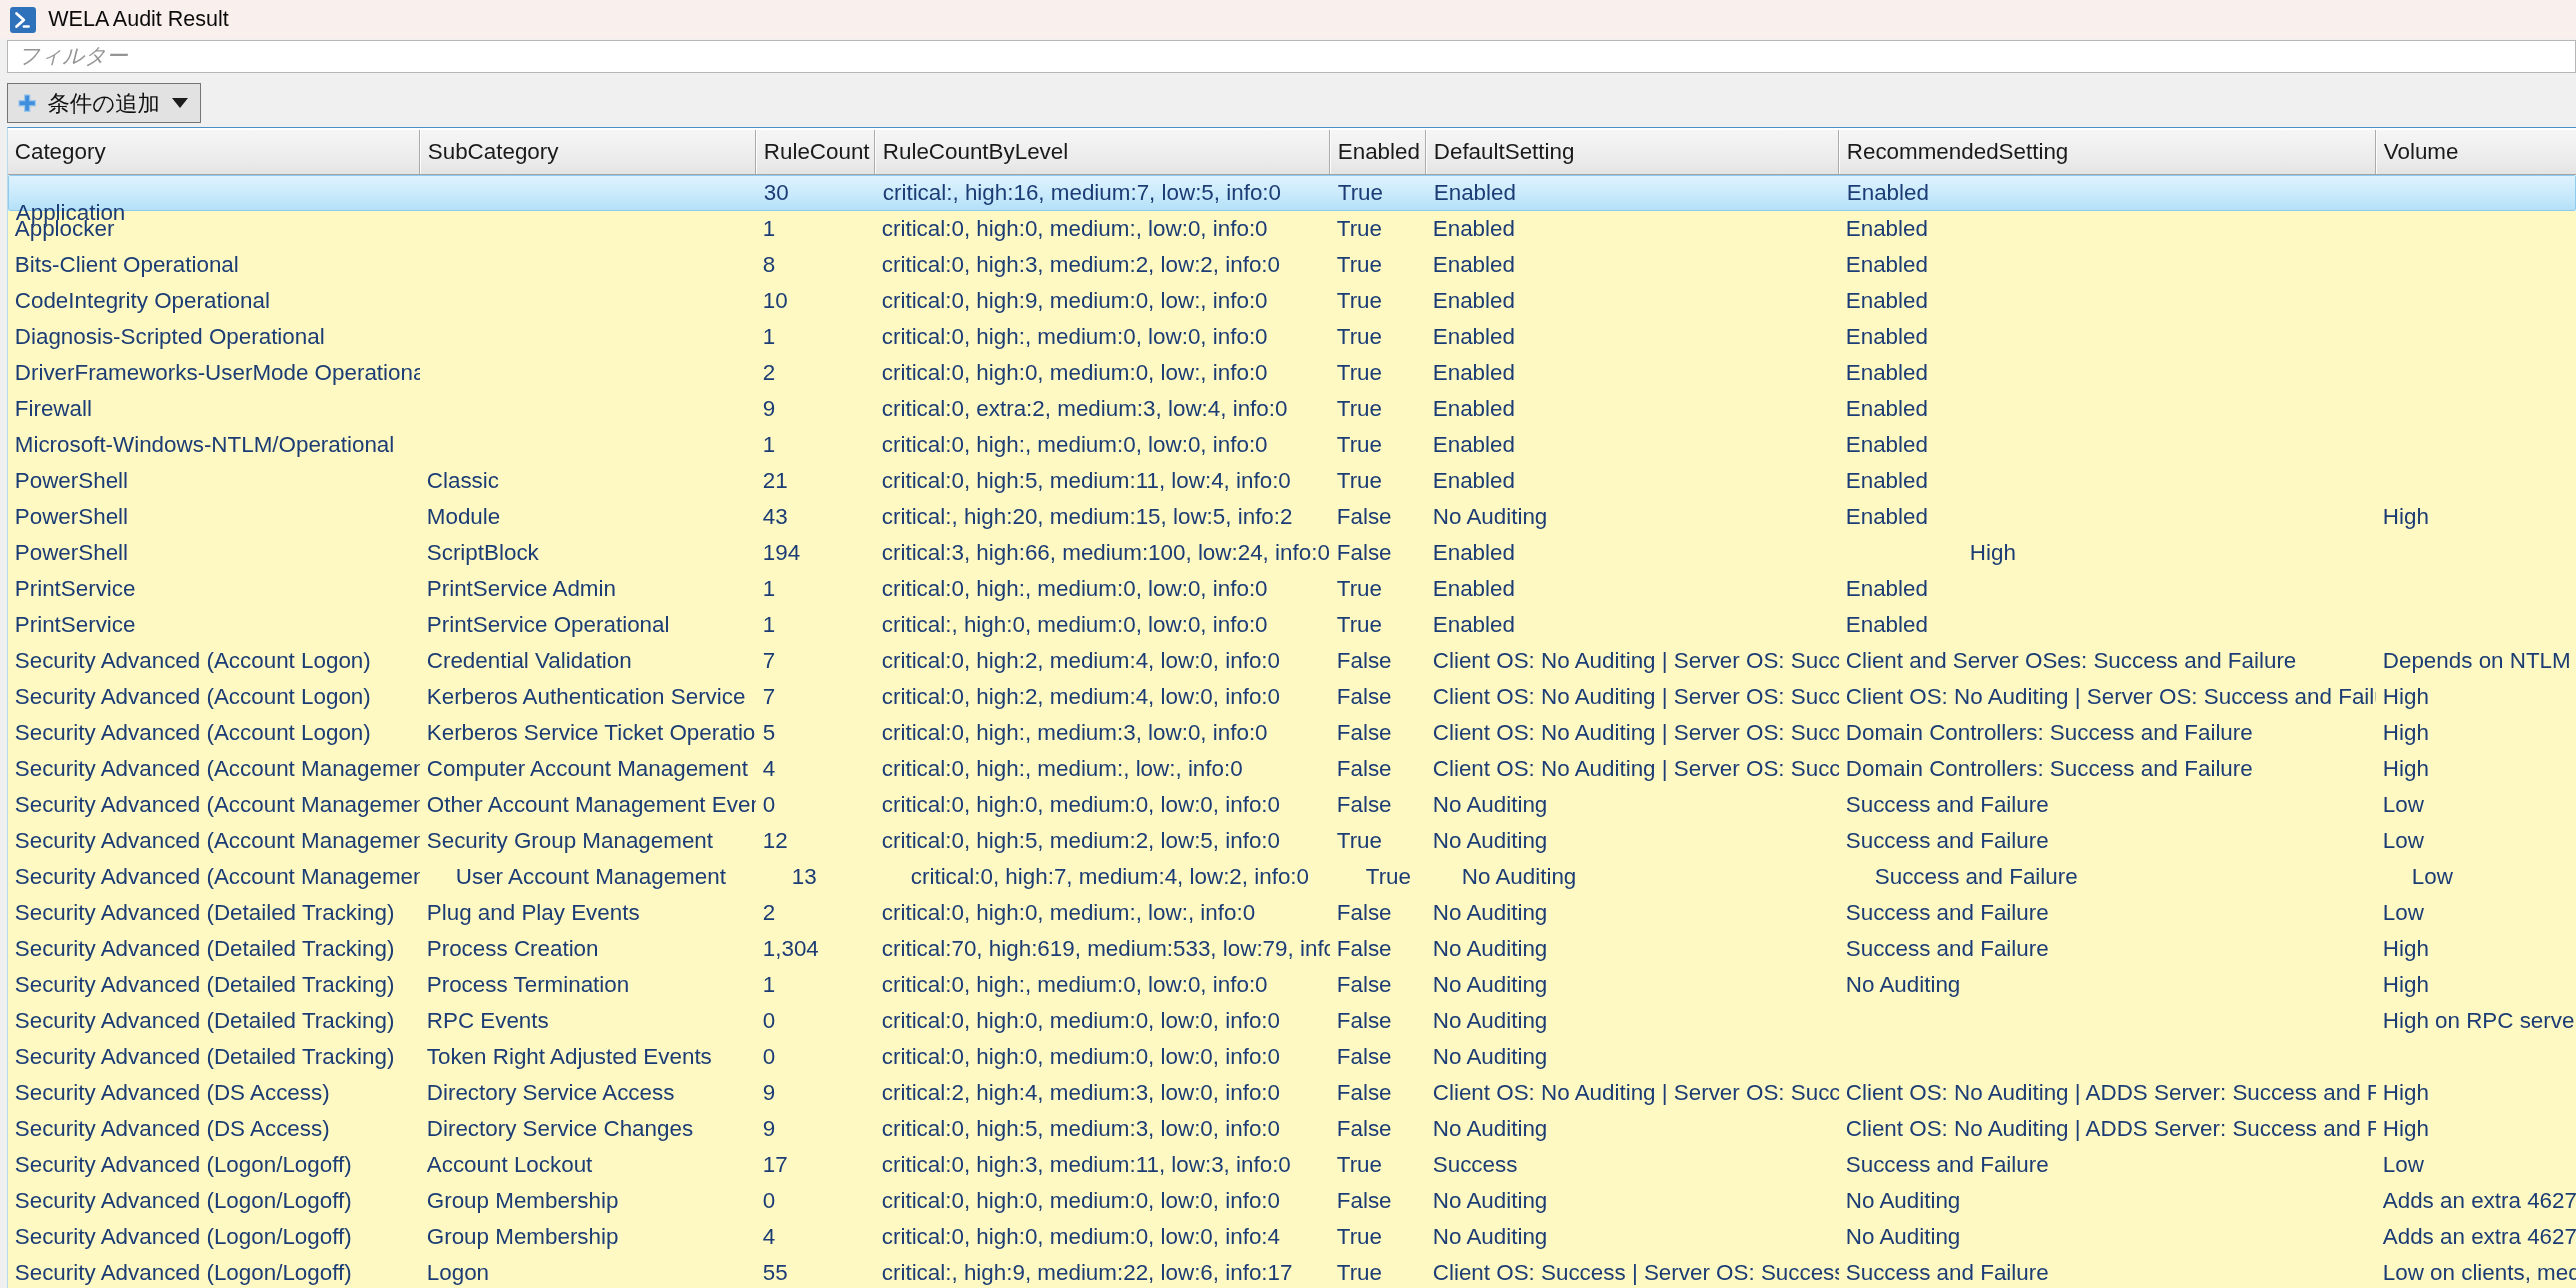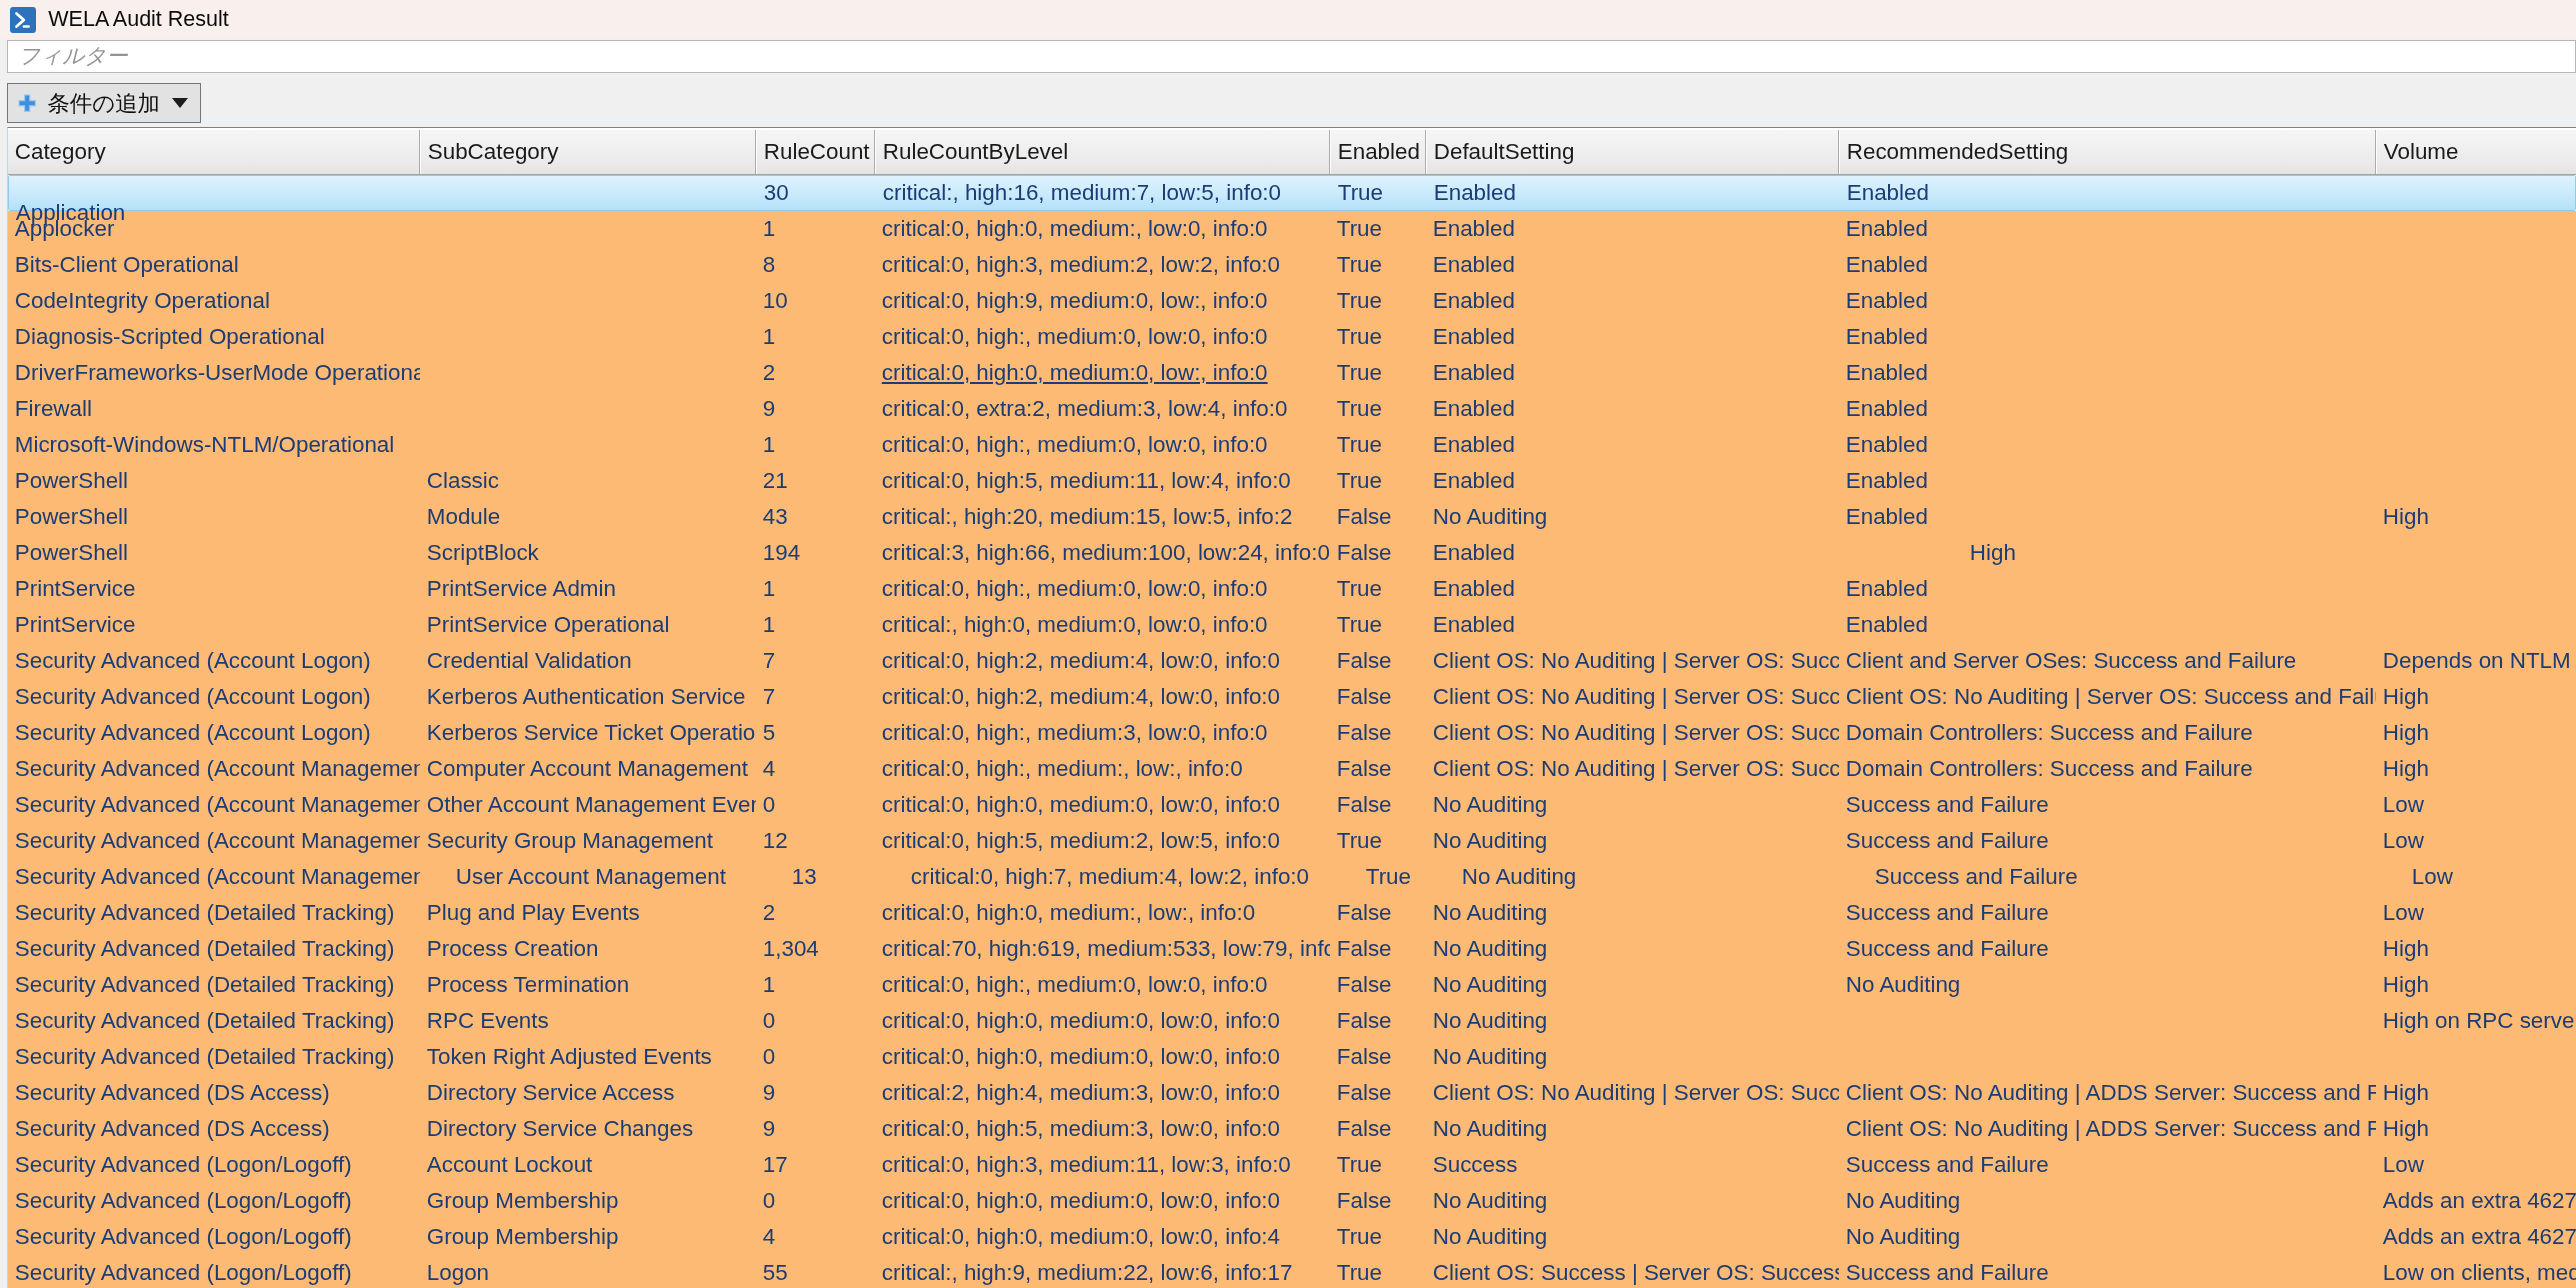"Applocker" .grow { background: #fdba74 -> #fef9c3 }
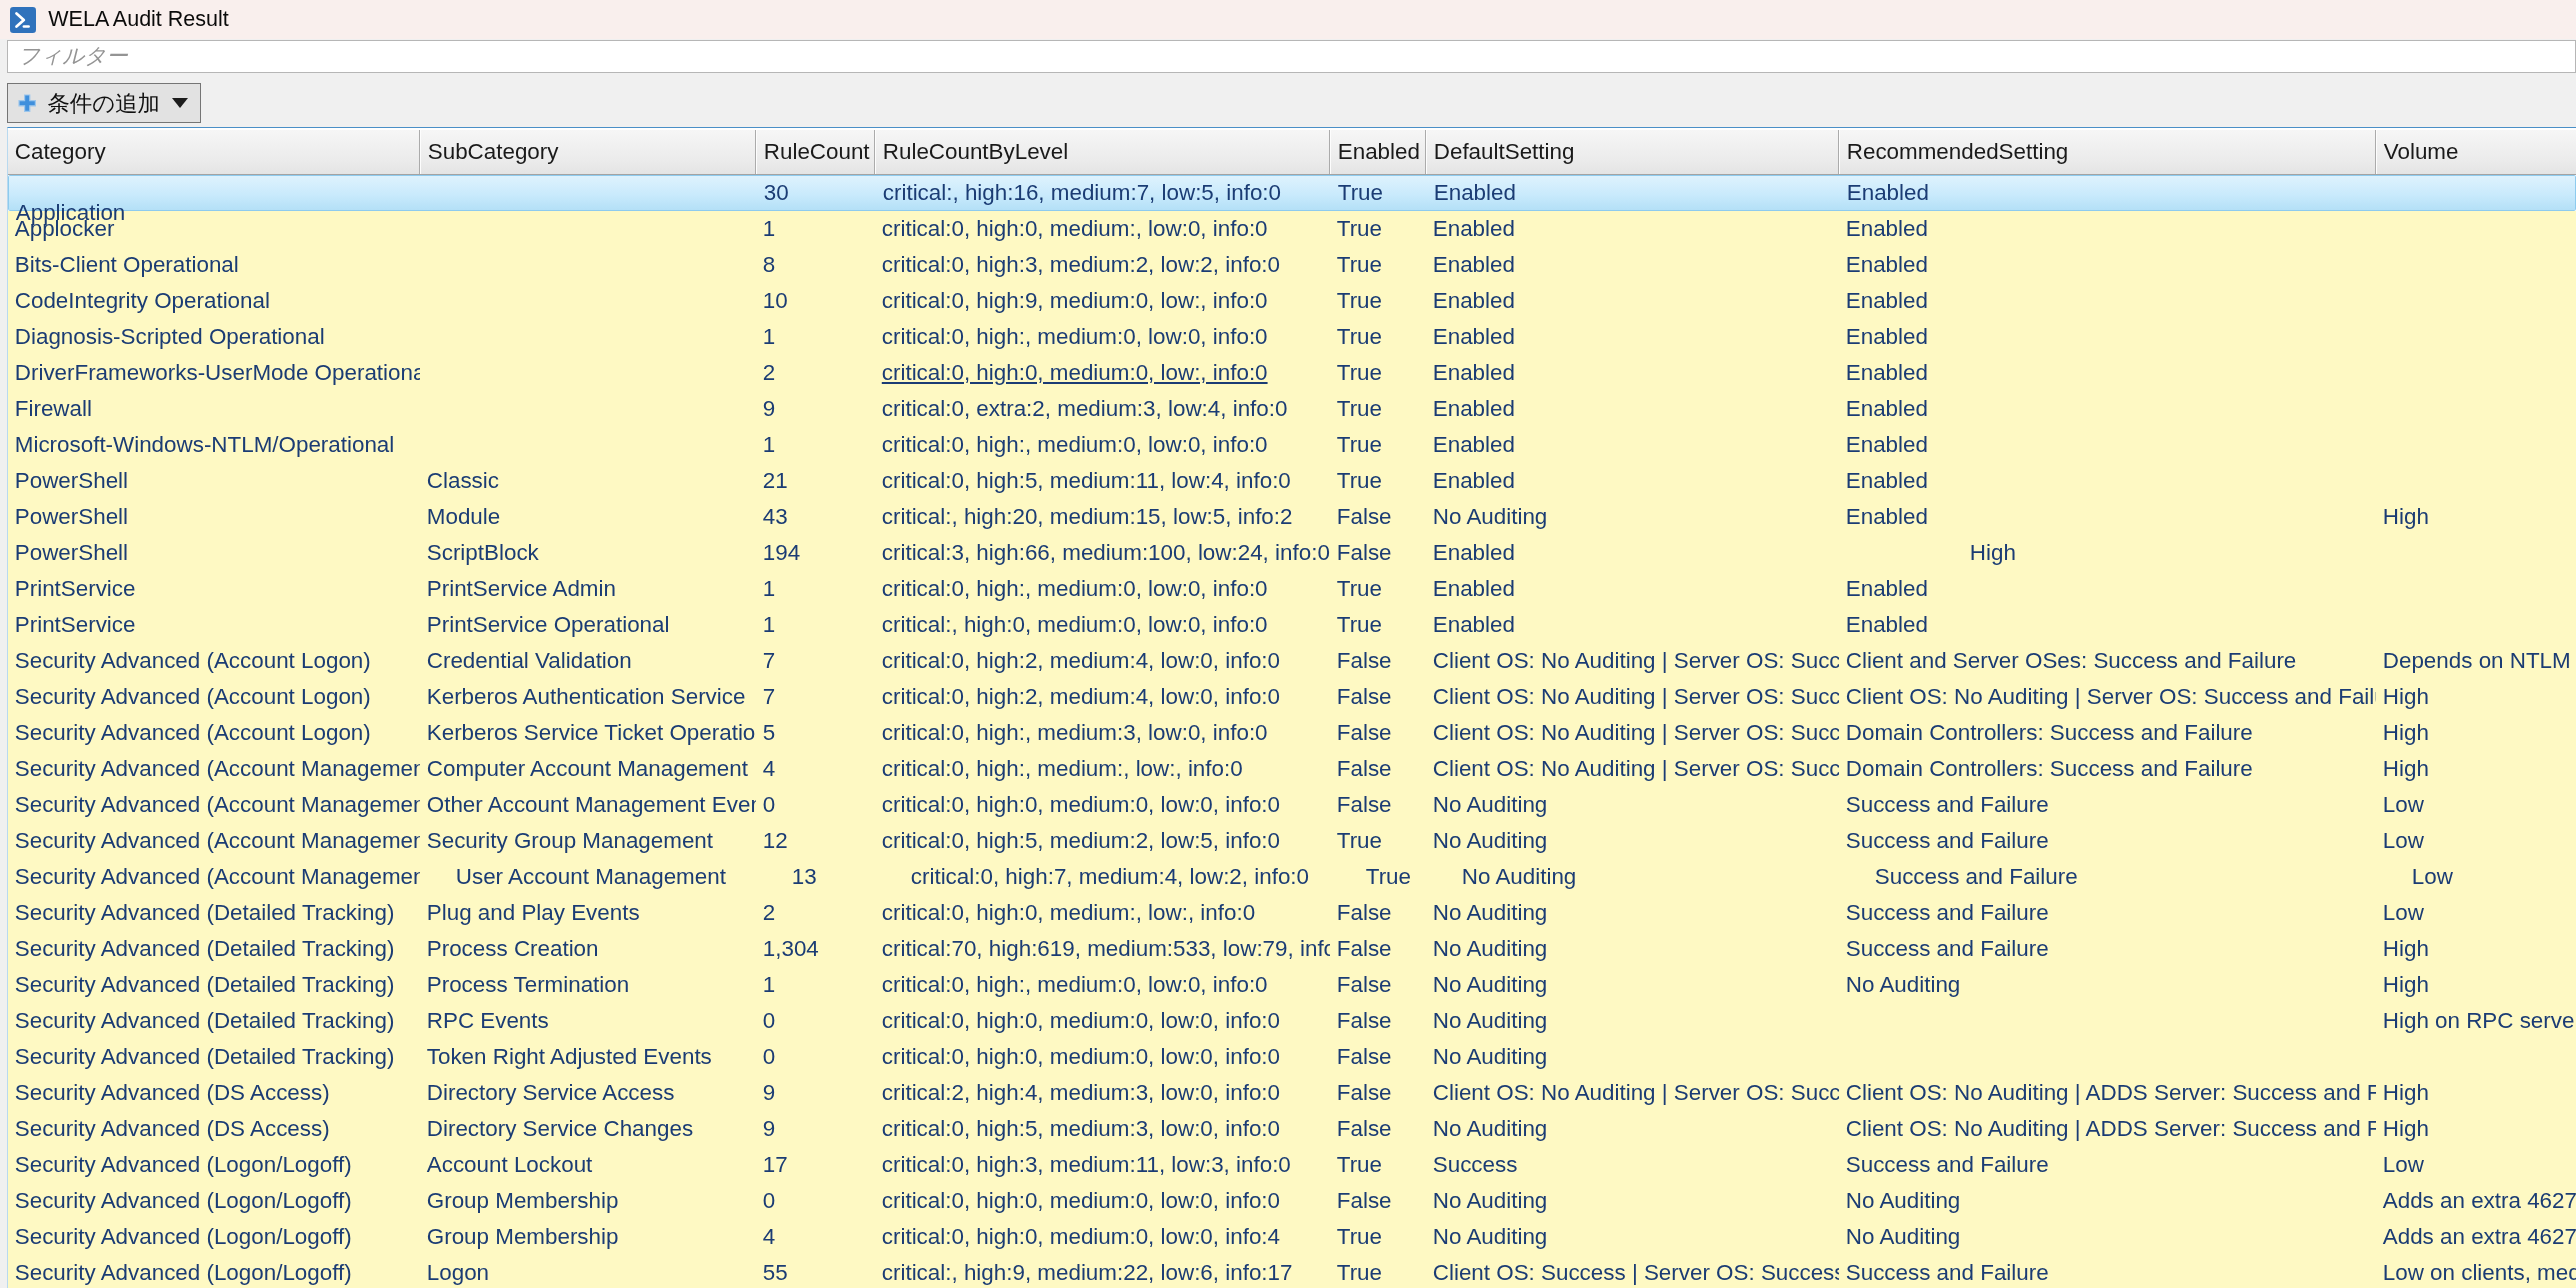"critical:0, high:0, medium:0, low:," div.cell { text-decoration: underline -> none }
